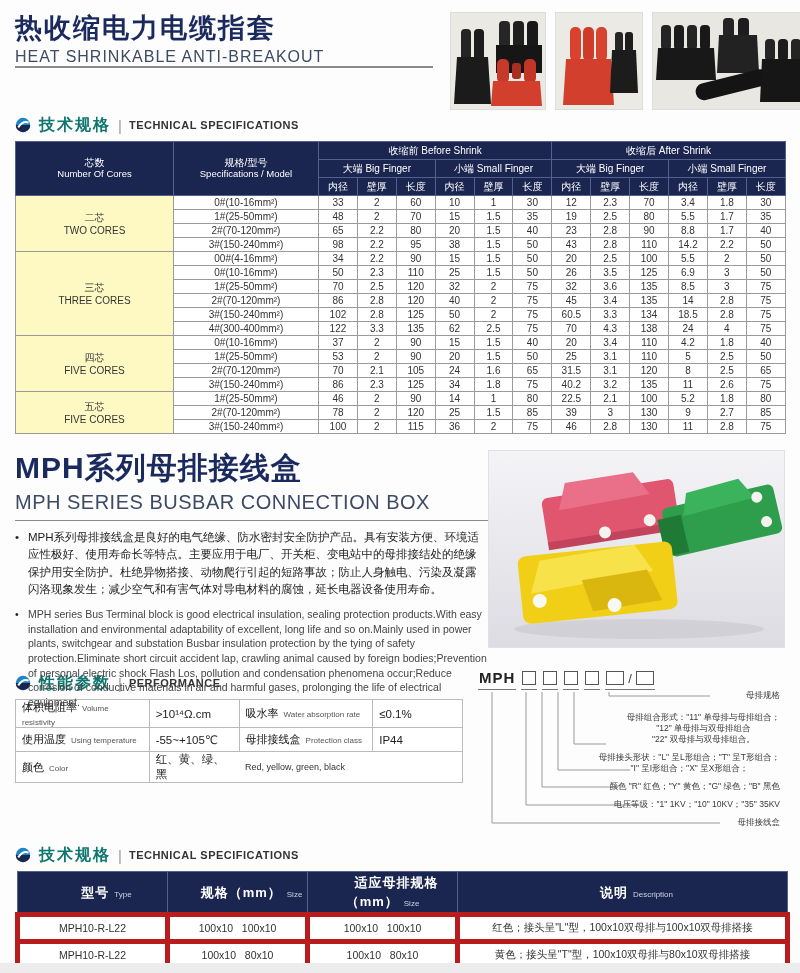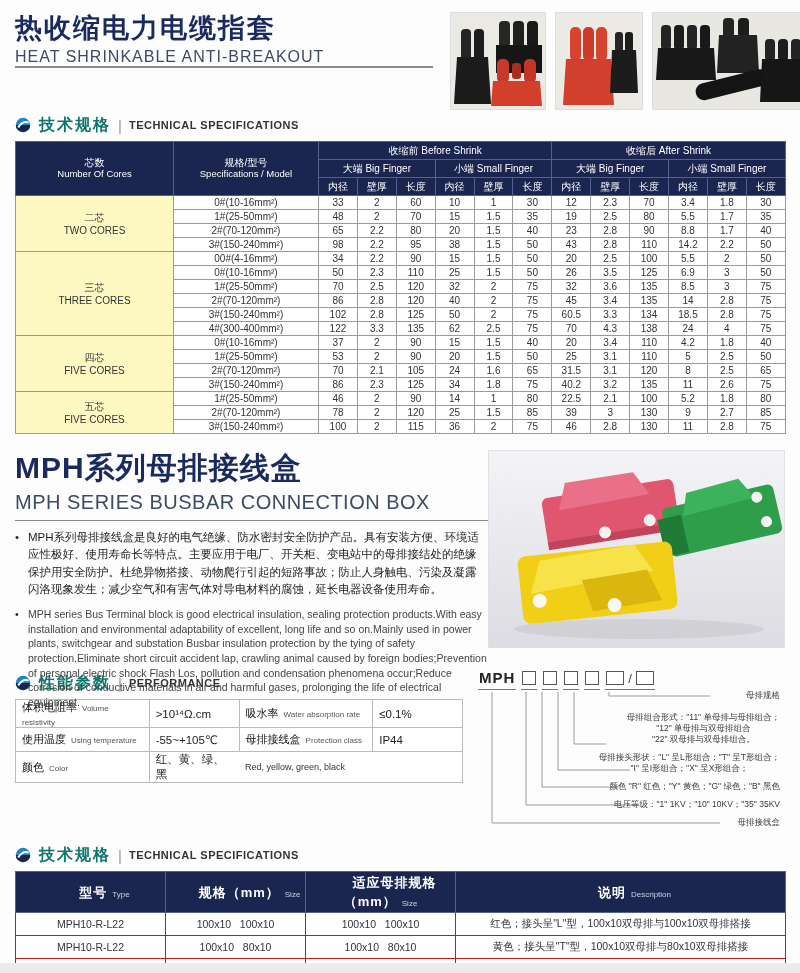"MPH10-R-L22" .mph-table td { border: 1px solid #b91c1c -> 5px solid #b91c1c }
